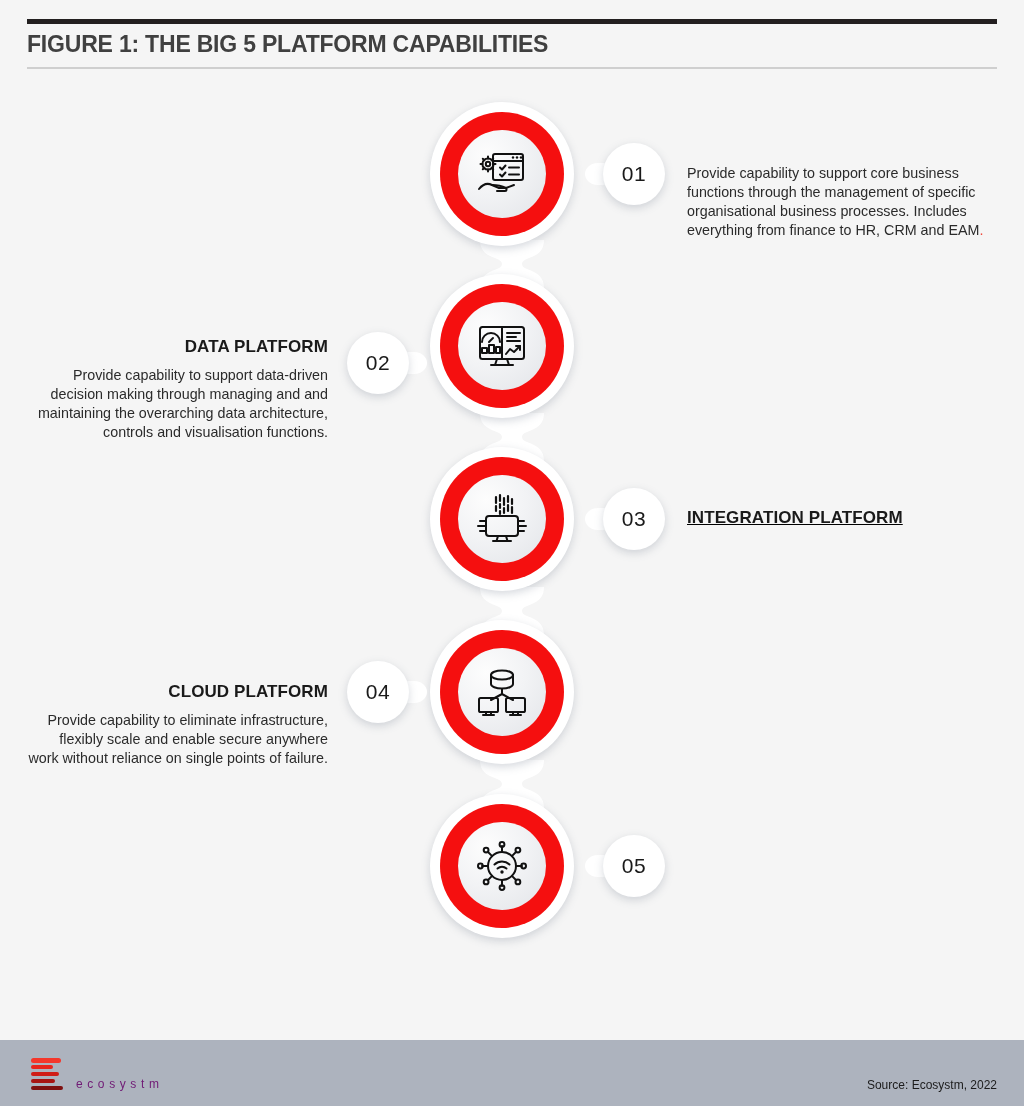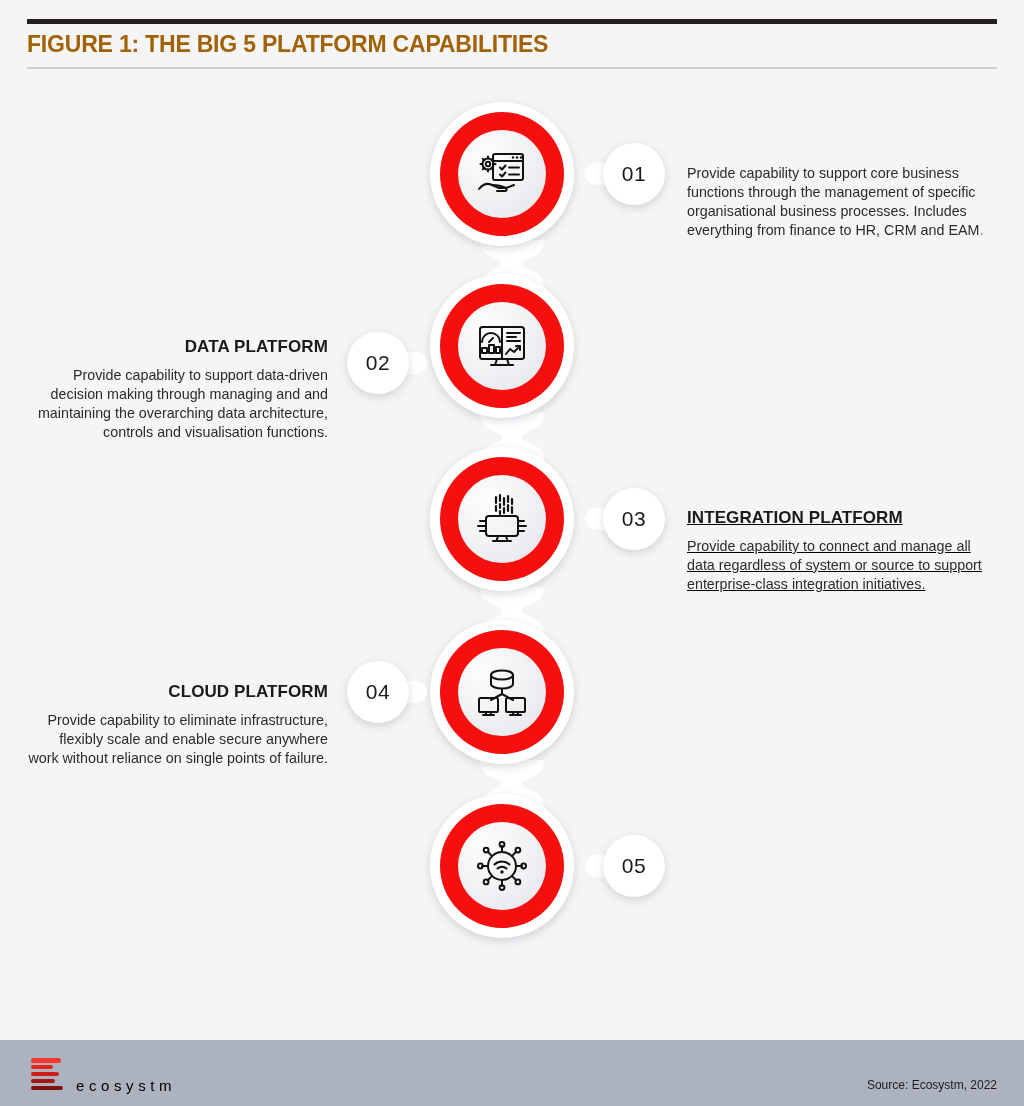"FIGURE 1: THE BIG 5" .header-title { color: #a16207 -> #404040 }
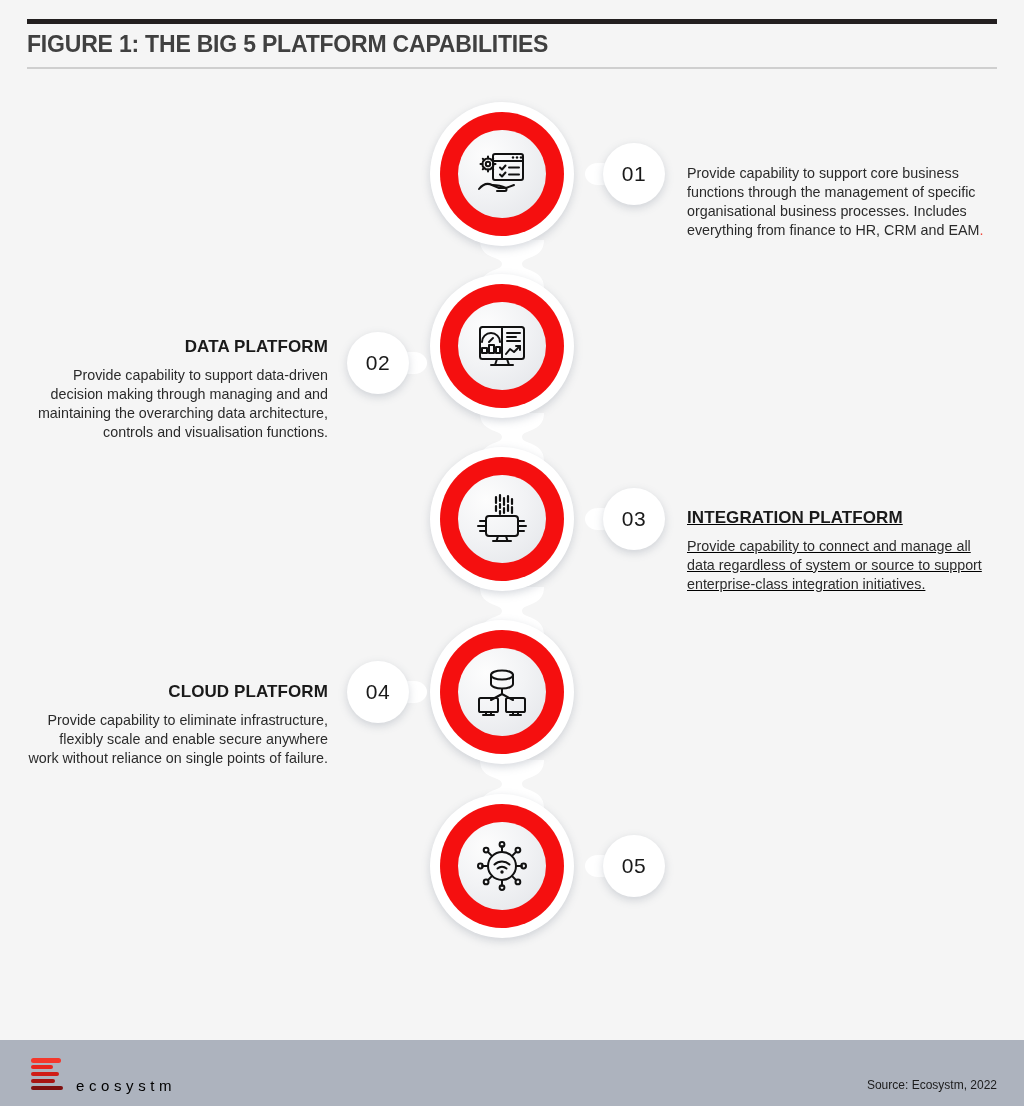"Provide capability to connect and" p { html: <p>Provide capability to connect and manage all data regardless of system or source to support enterprise-class integration initiatives.</p> -> none }
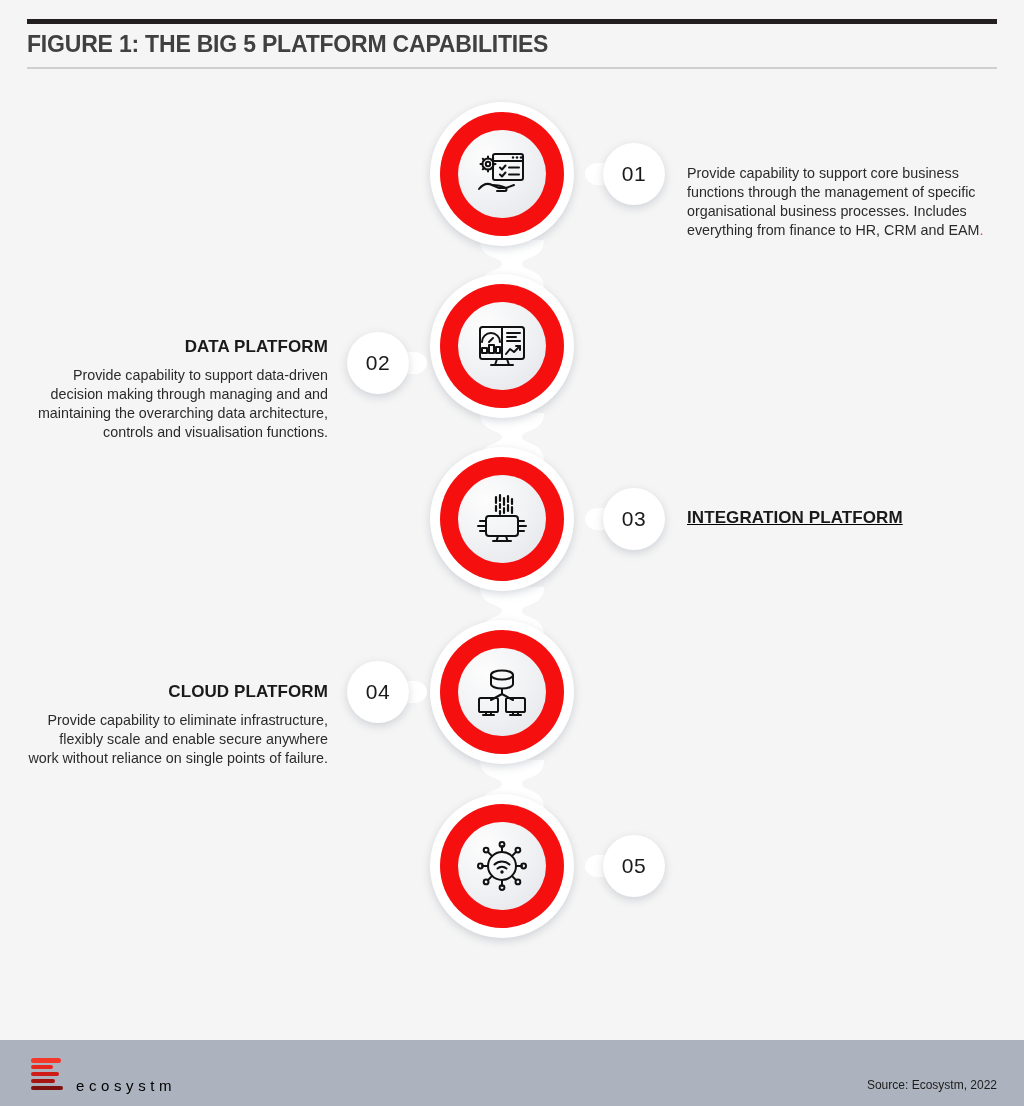"ecosystm" .logo-word { color: #000000 -> #701a75; font-size: 15px -> 12px }
